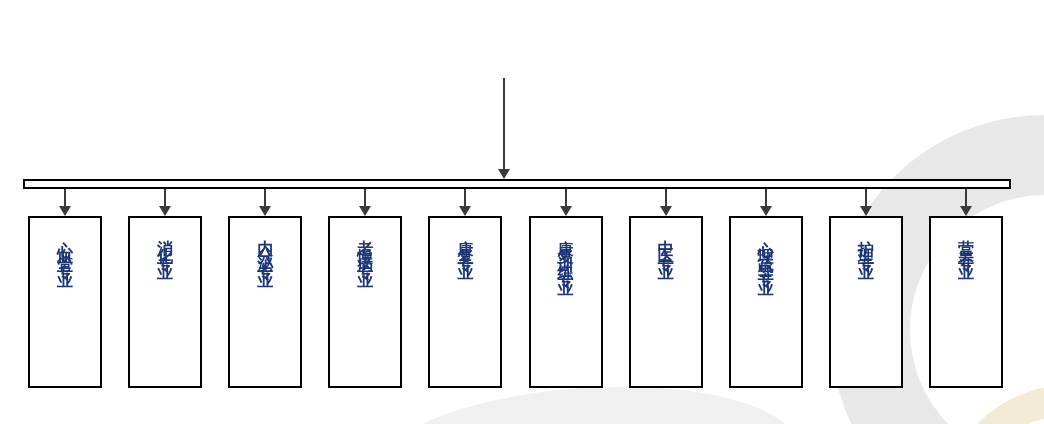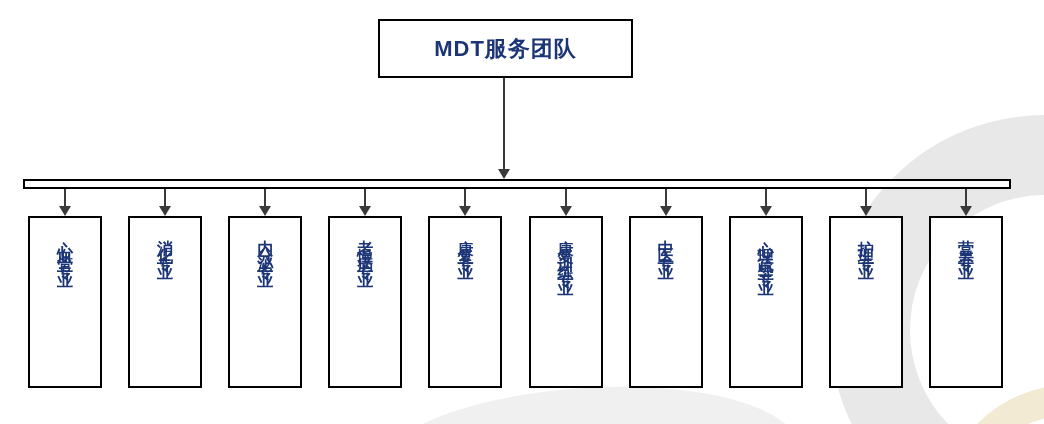"MDT服务团队" div.layer { html: <div> <span>MDT服务团队</span> </div> -> none }
